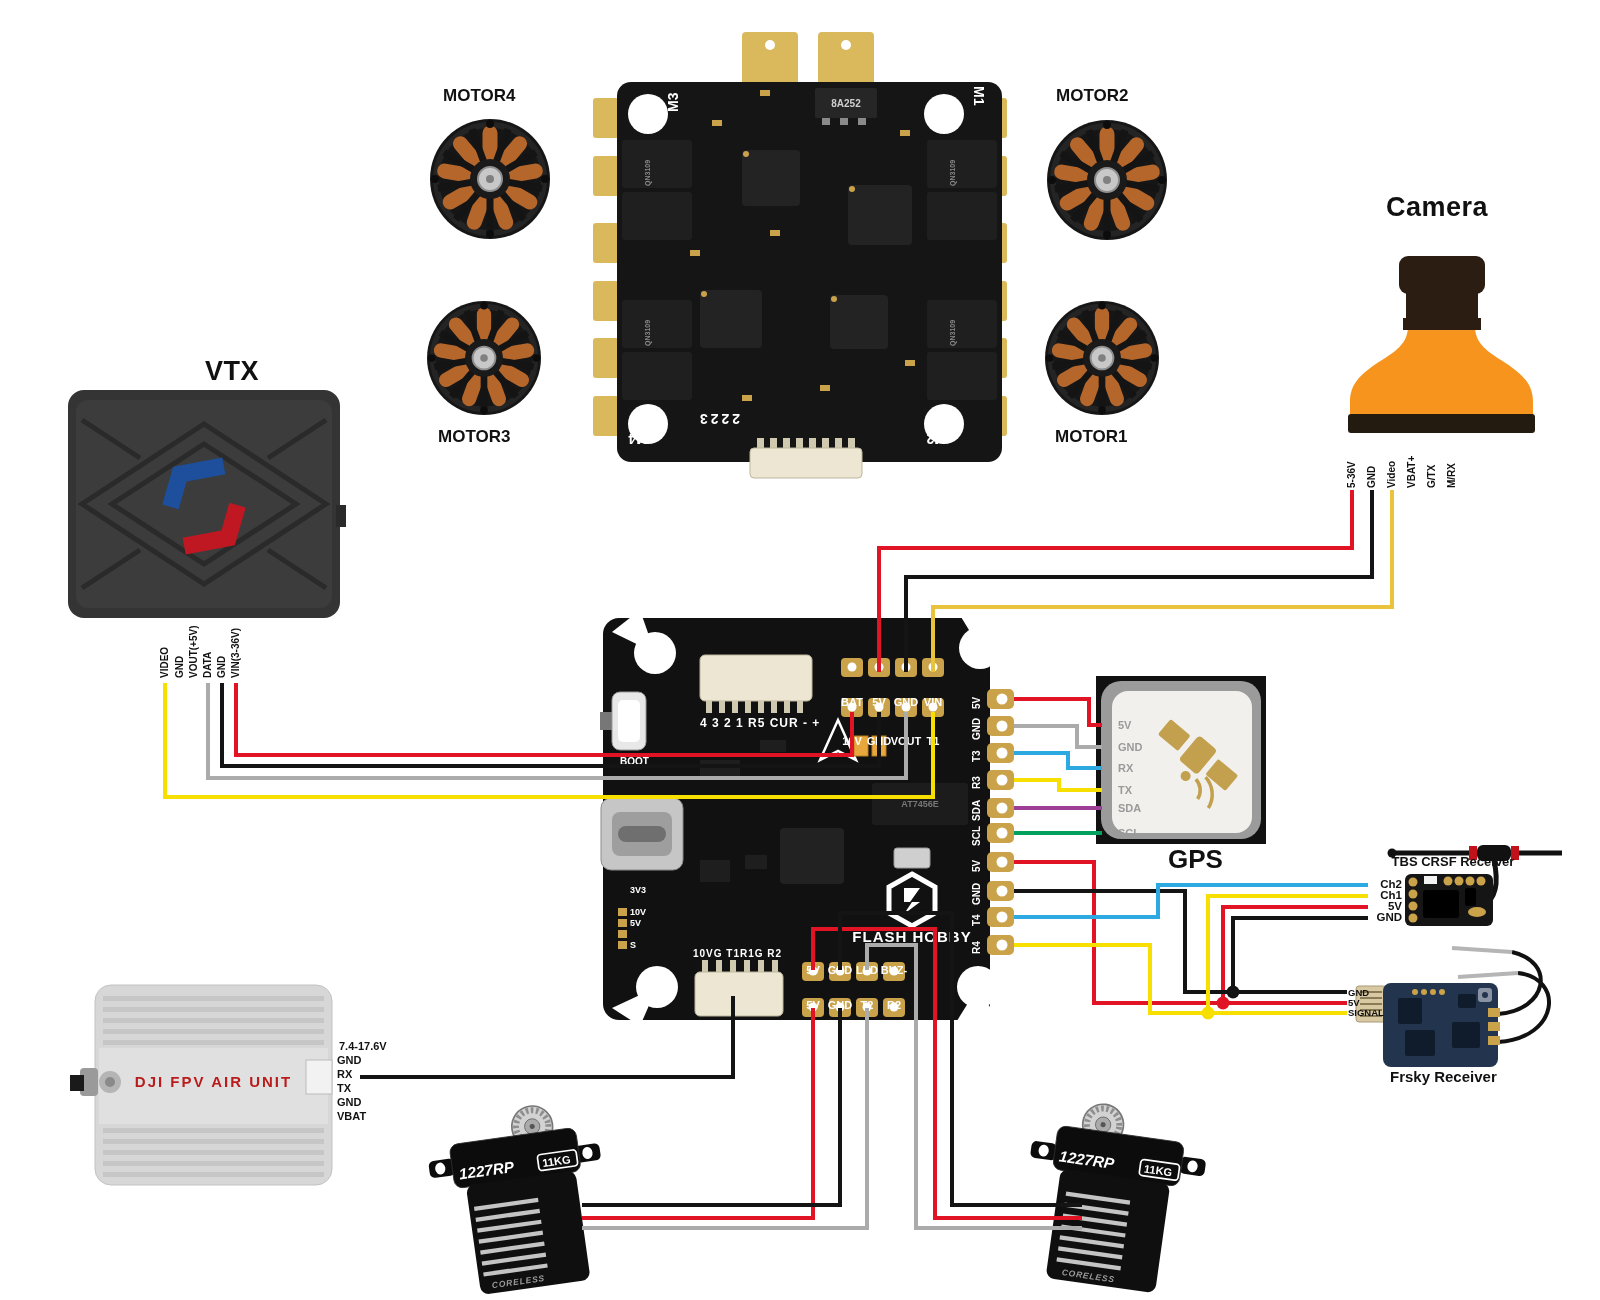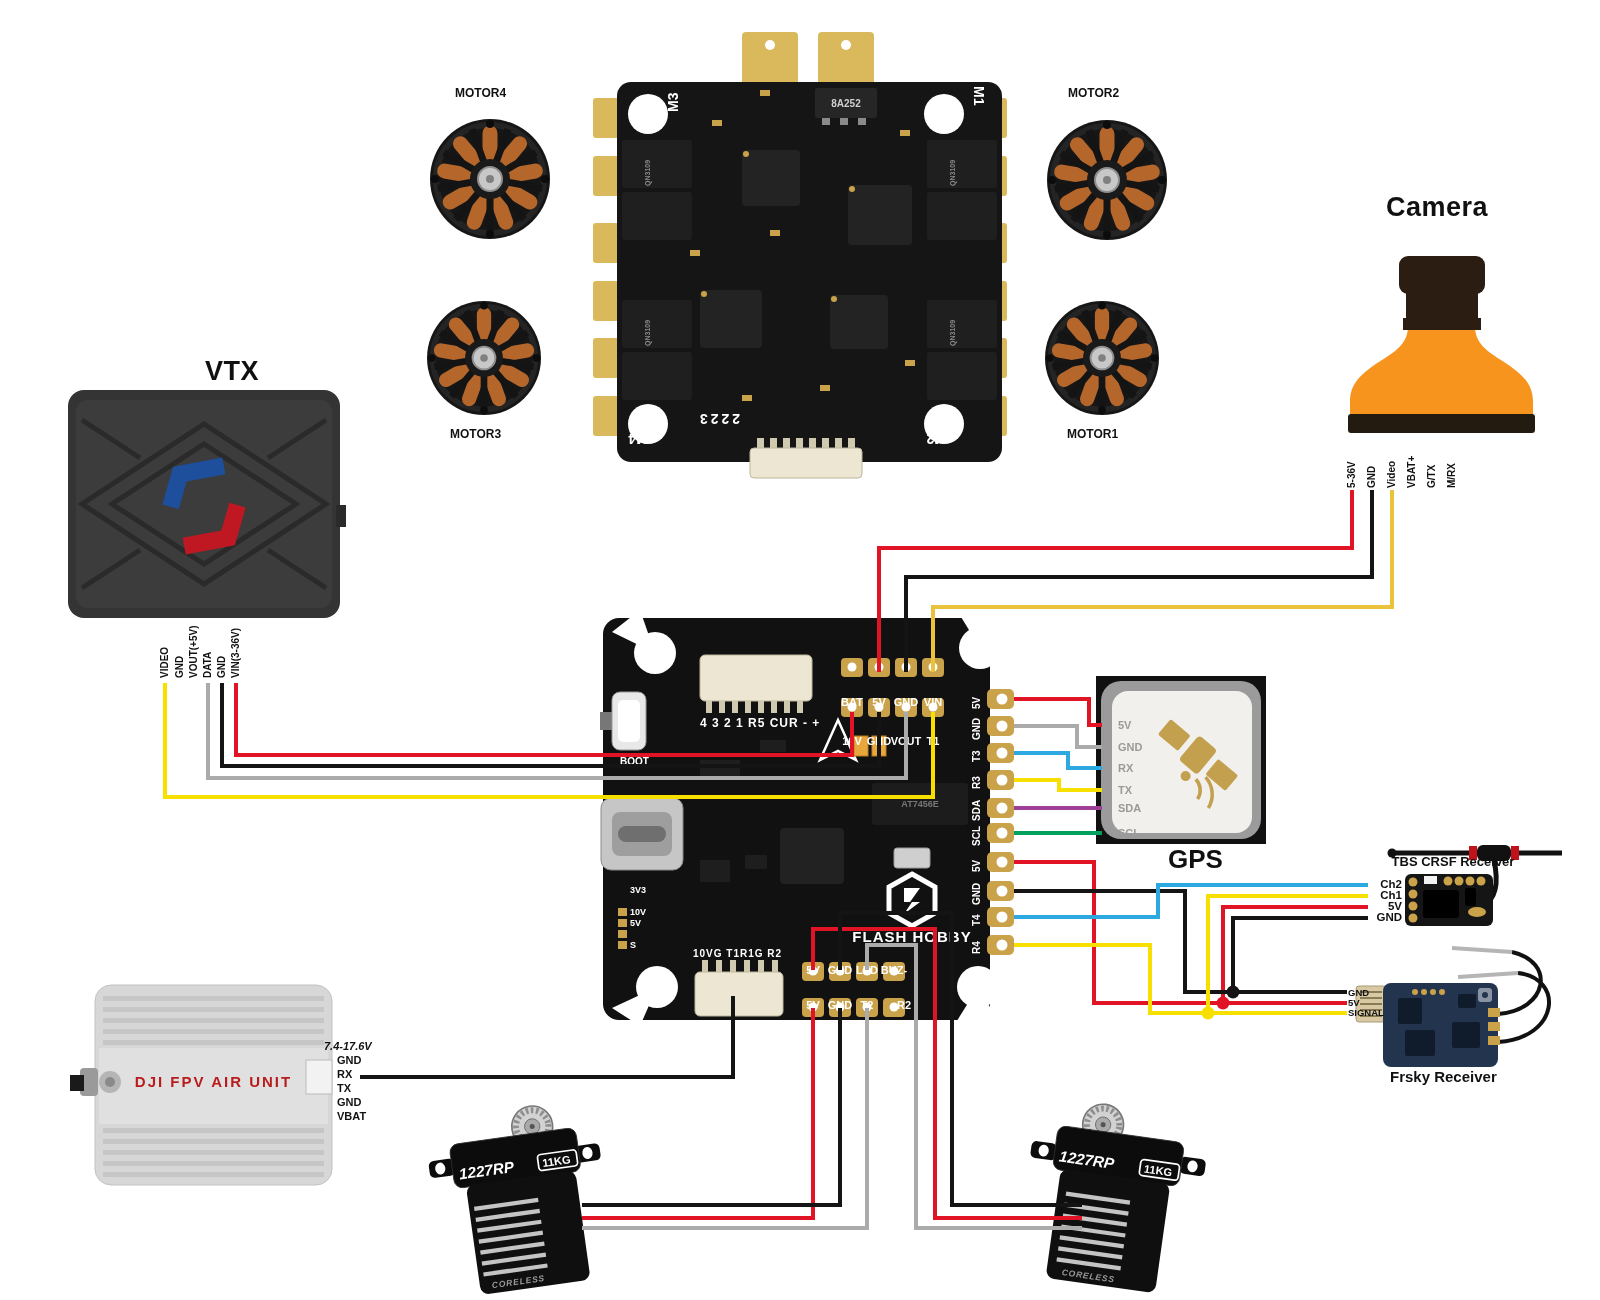"MOTOR4" .motor-lbl { font-size: 12px -> 17px; margin-left: 12px -> none }
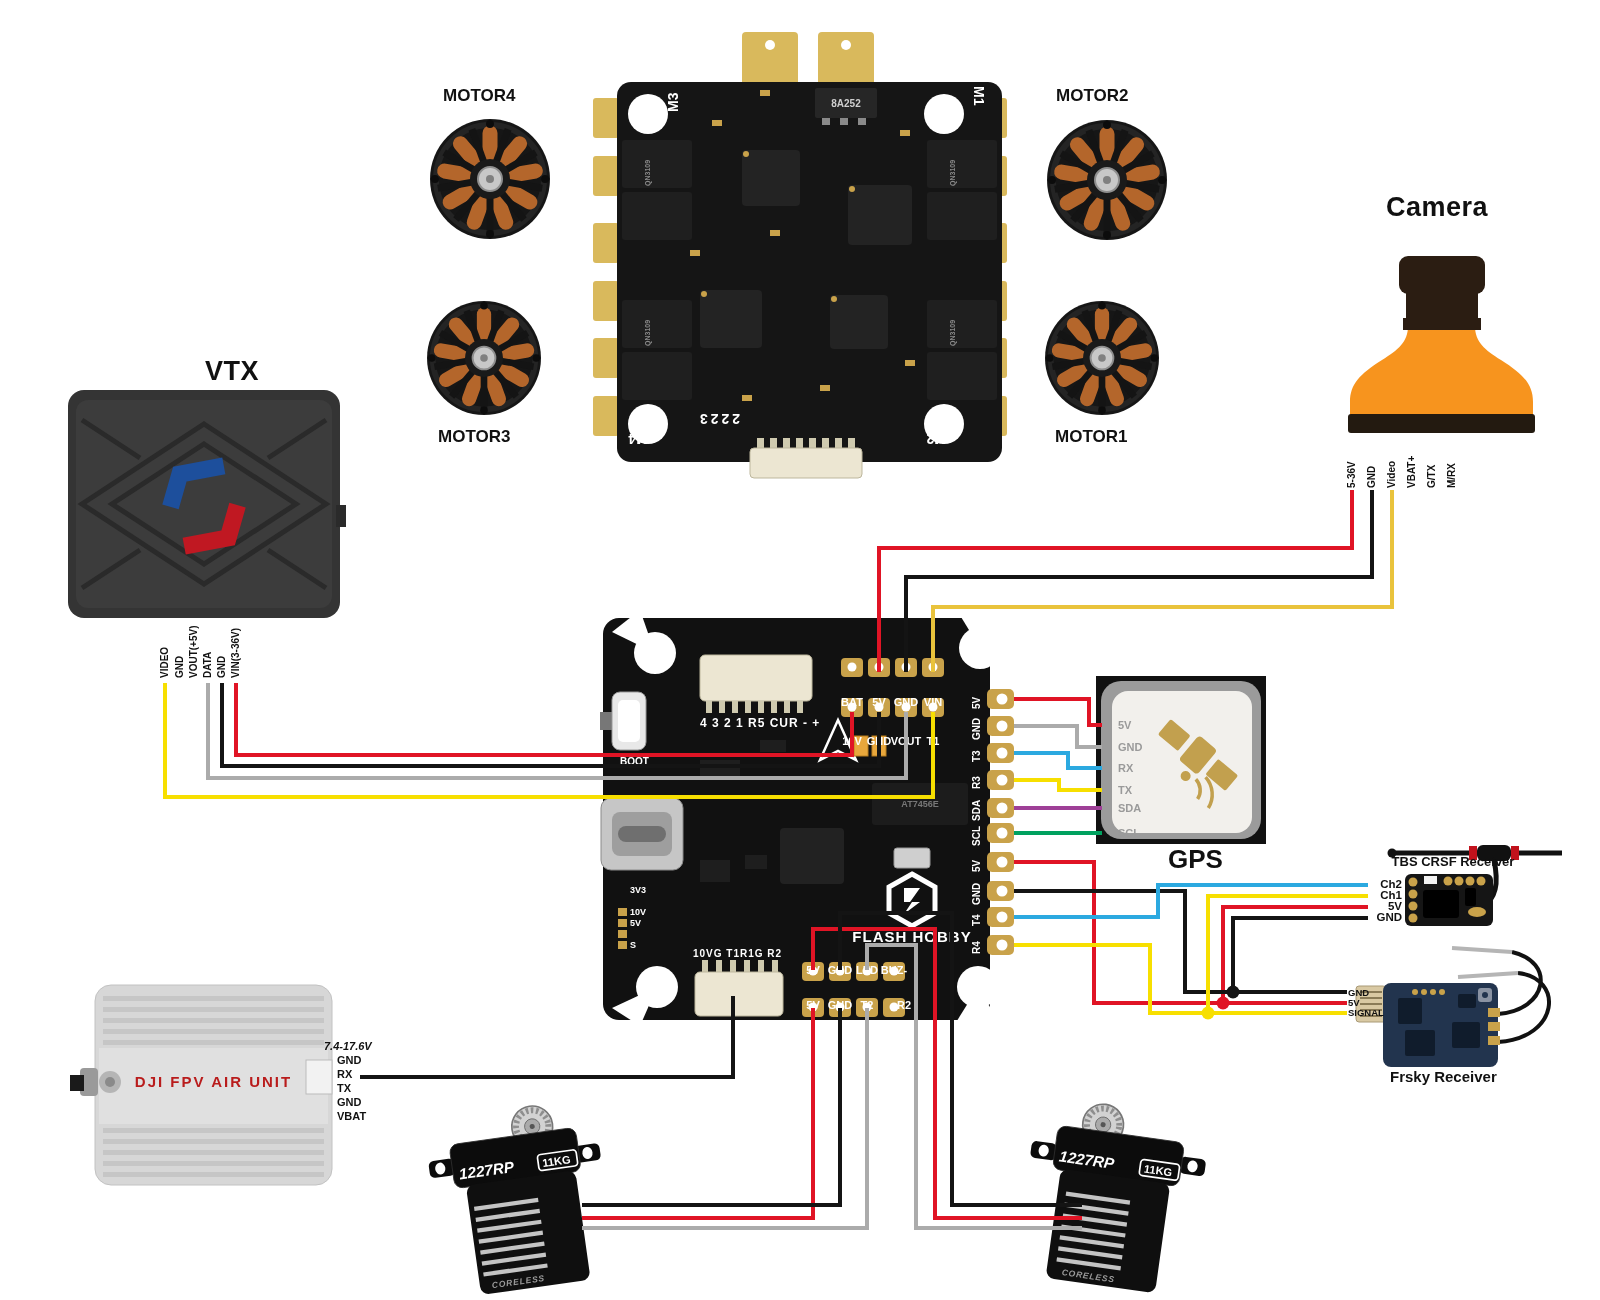"R2" div.padlbl { text-align: right -> none }
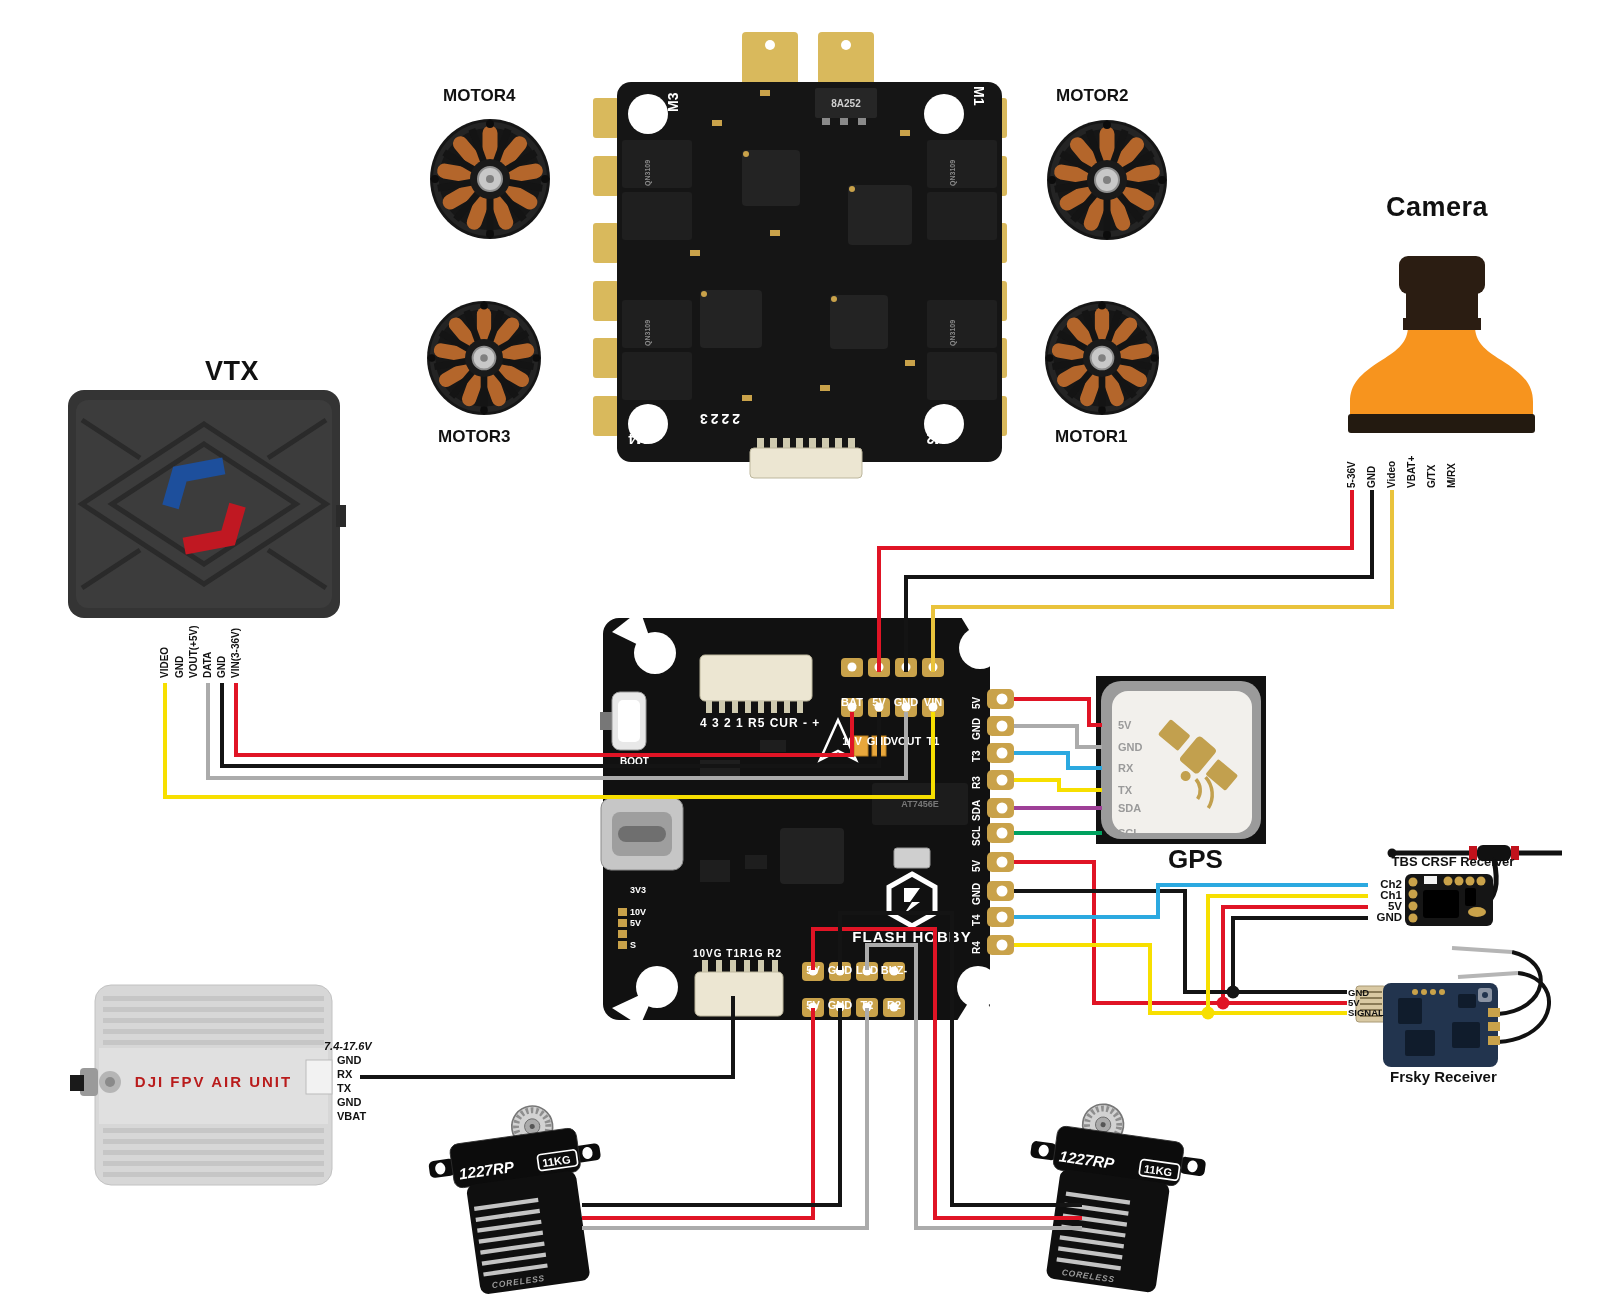"7.4-17.6V" div.djilbl { font-style: italic -> none; left: 324px -> 339px }
